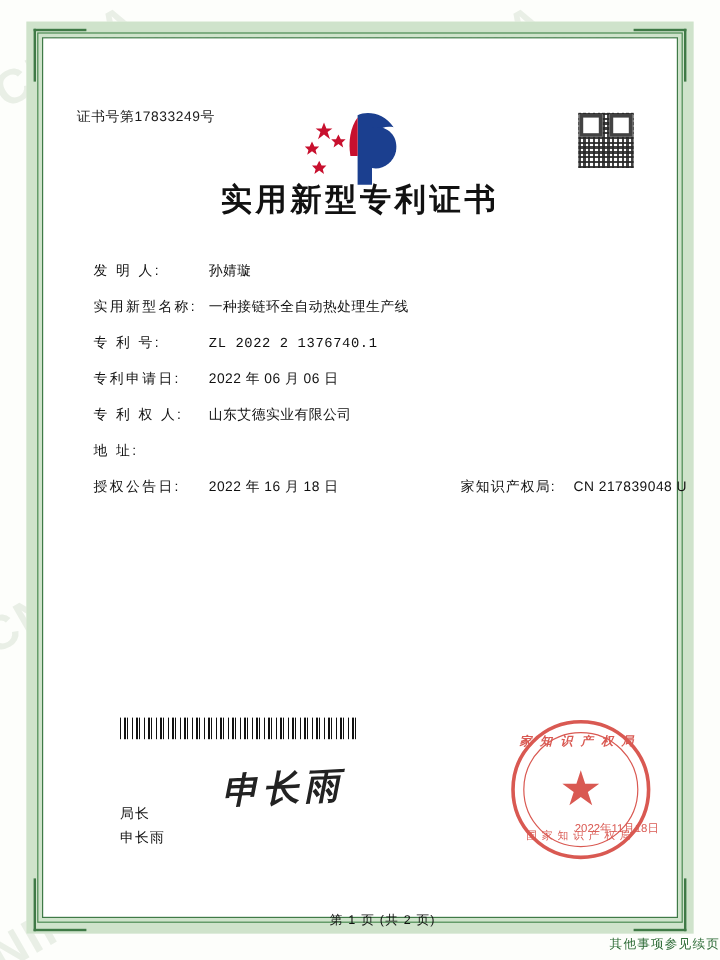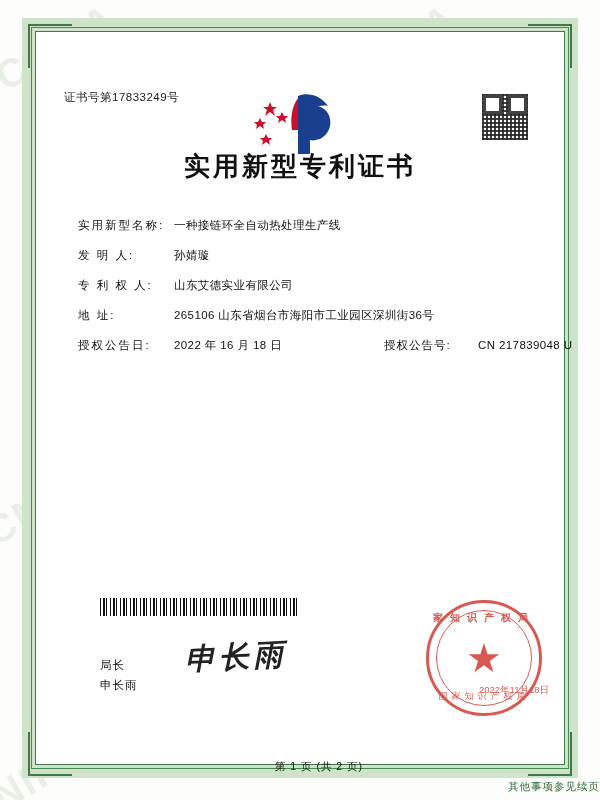"实用新型名称:" div.frow { order: before "发 明 人:" -> after "发 明 人:" }
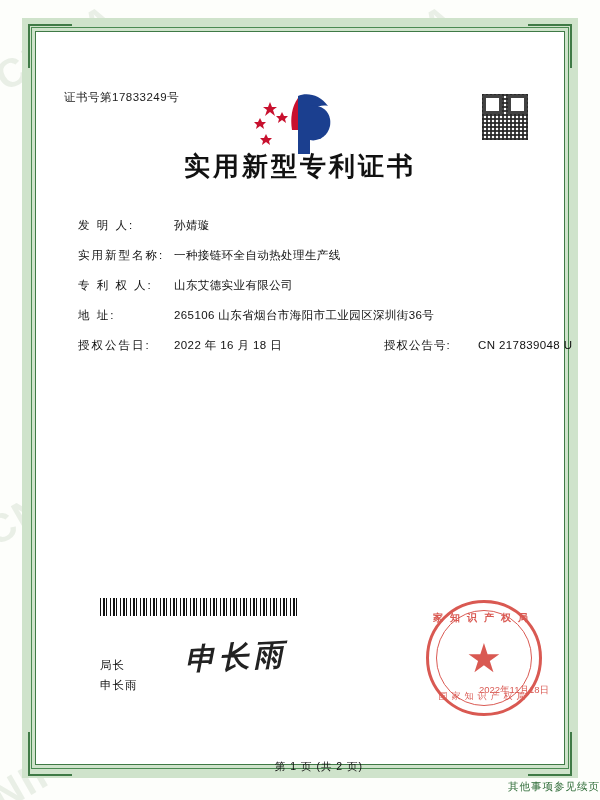"专 利 号:" div.frow { html: none -> <div> <span>专 利 号:</span> <span>ZL 2022 2 1376740.1</span> </div> }
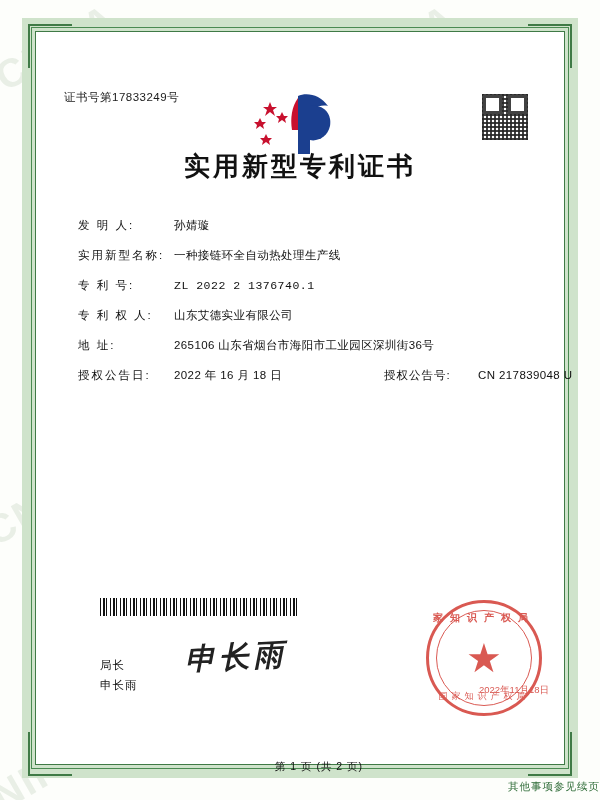"专利申请日:" div.frow { html: none -> <div> <span>专利申请日:</span> <span>2022 年 06 月 06 日</span> </div> }
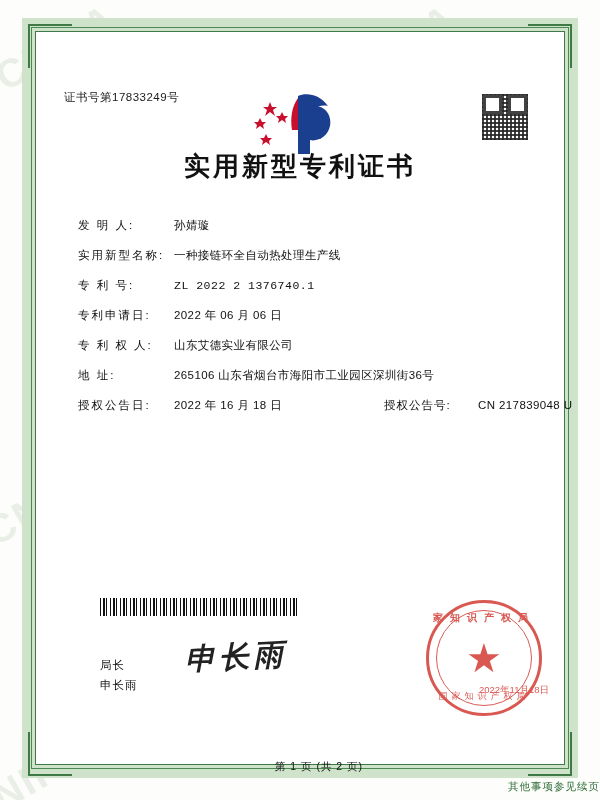"265106 山东省烟台市海阳市工业园区深圳街36号" span.fvalue { html: <span>265106 山东省烟台市海阳市工业园区深圳街36号</span> -> none }
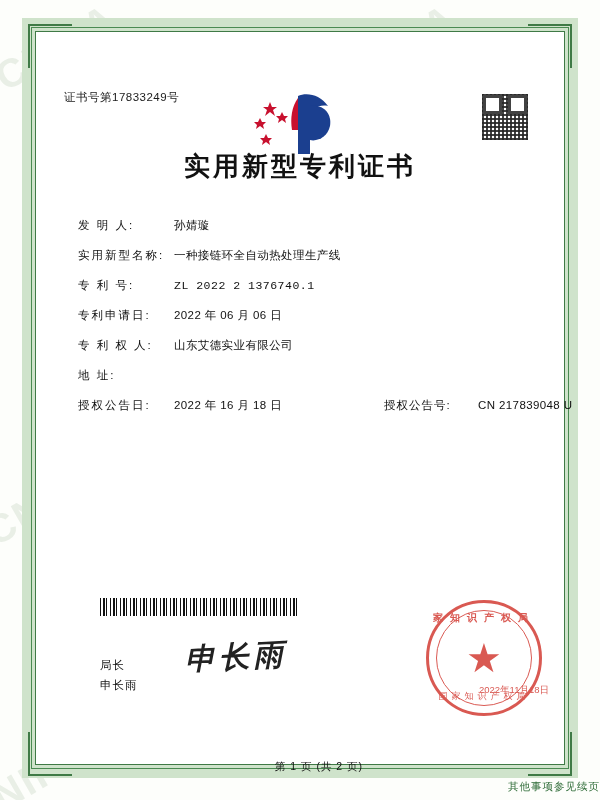"授权公告号:" span.flabel2 { text: 授权公告号 -> 家知识产权局 }
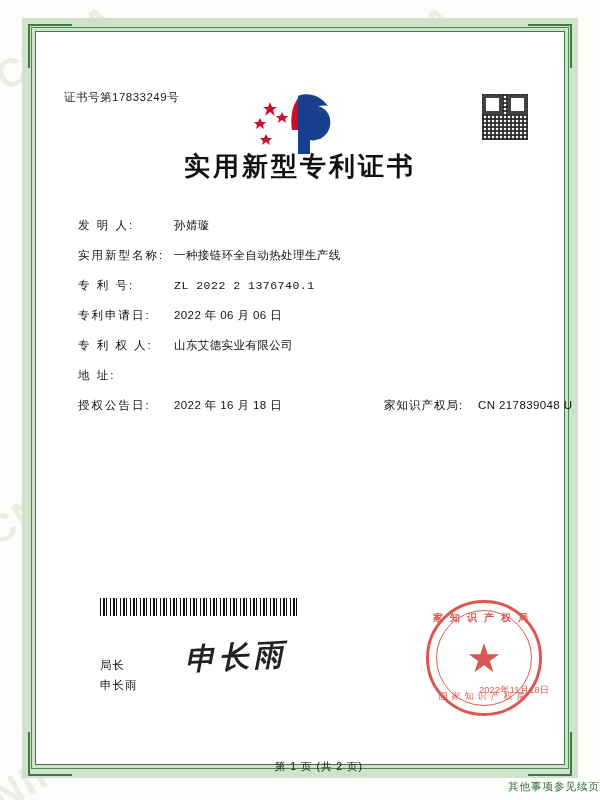"家知识产权局" .seal-top { font-style: none -> italic }
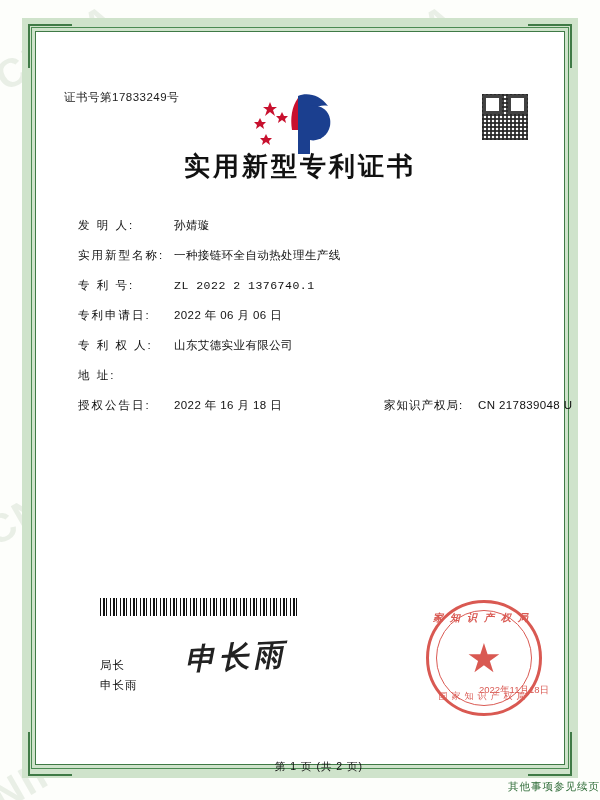"局长" .sign-block { top: 656px -> 670px }
